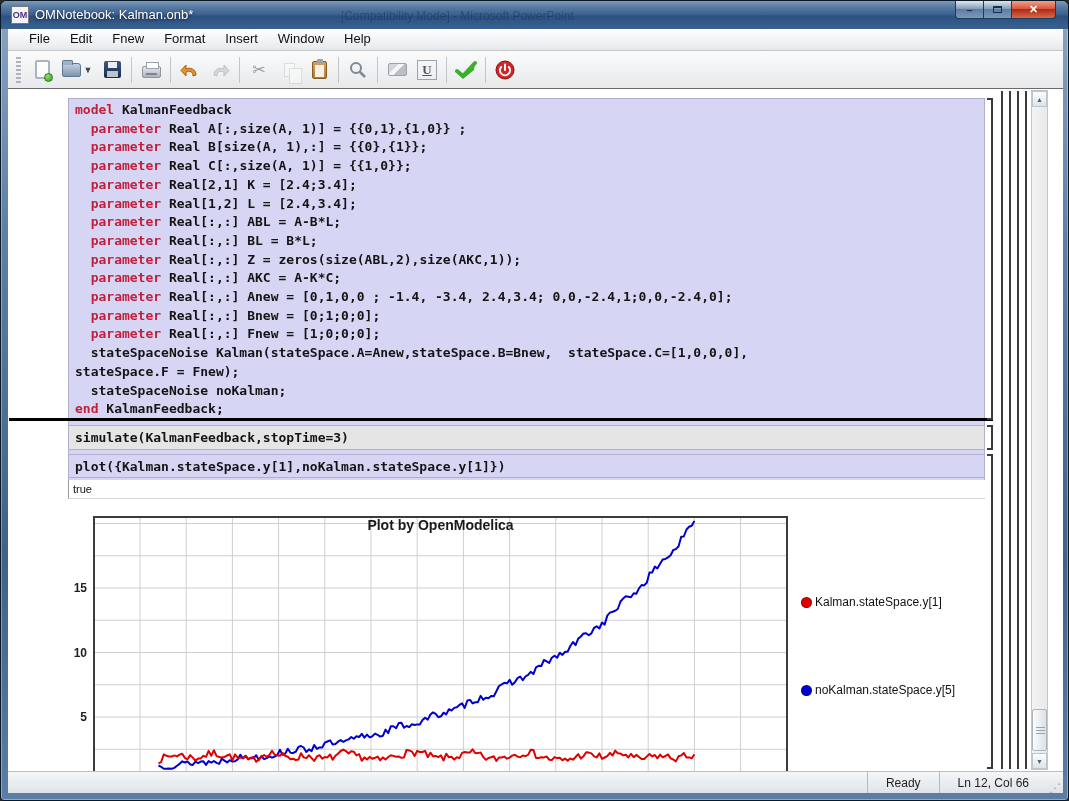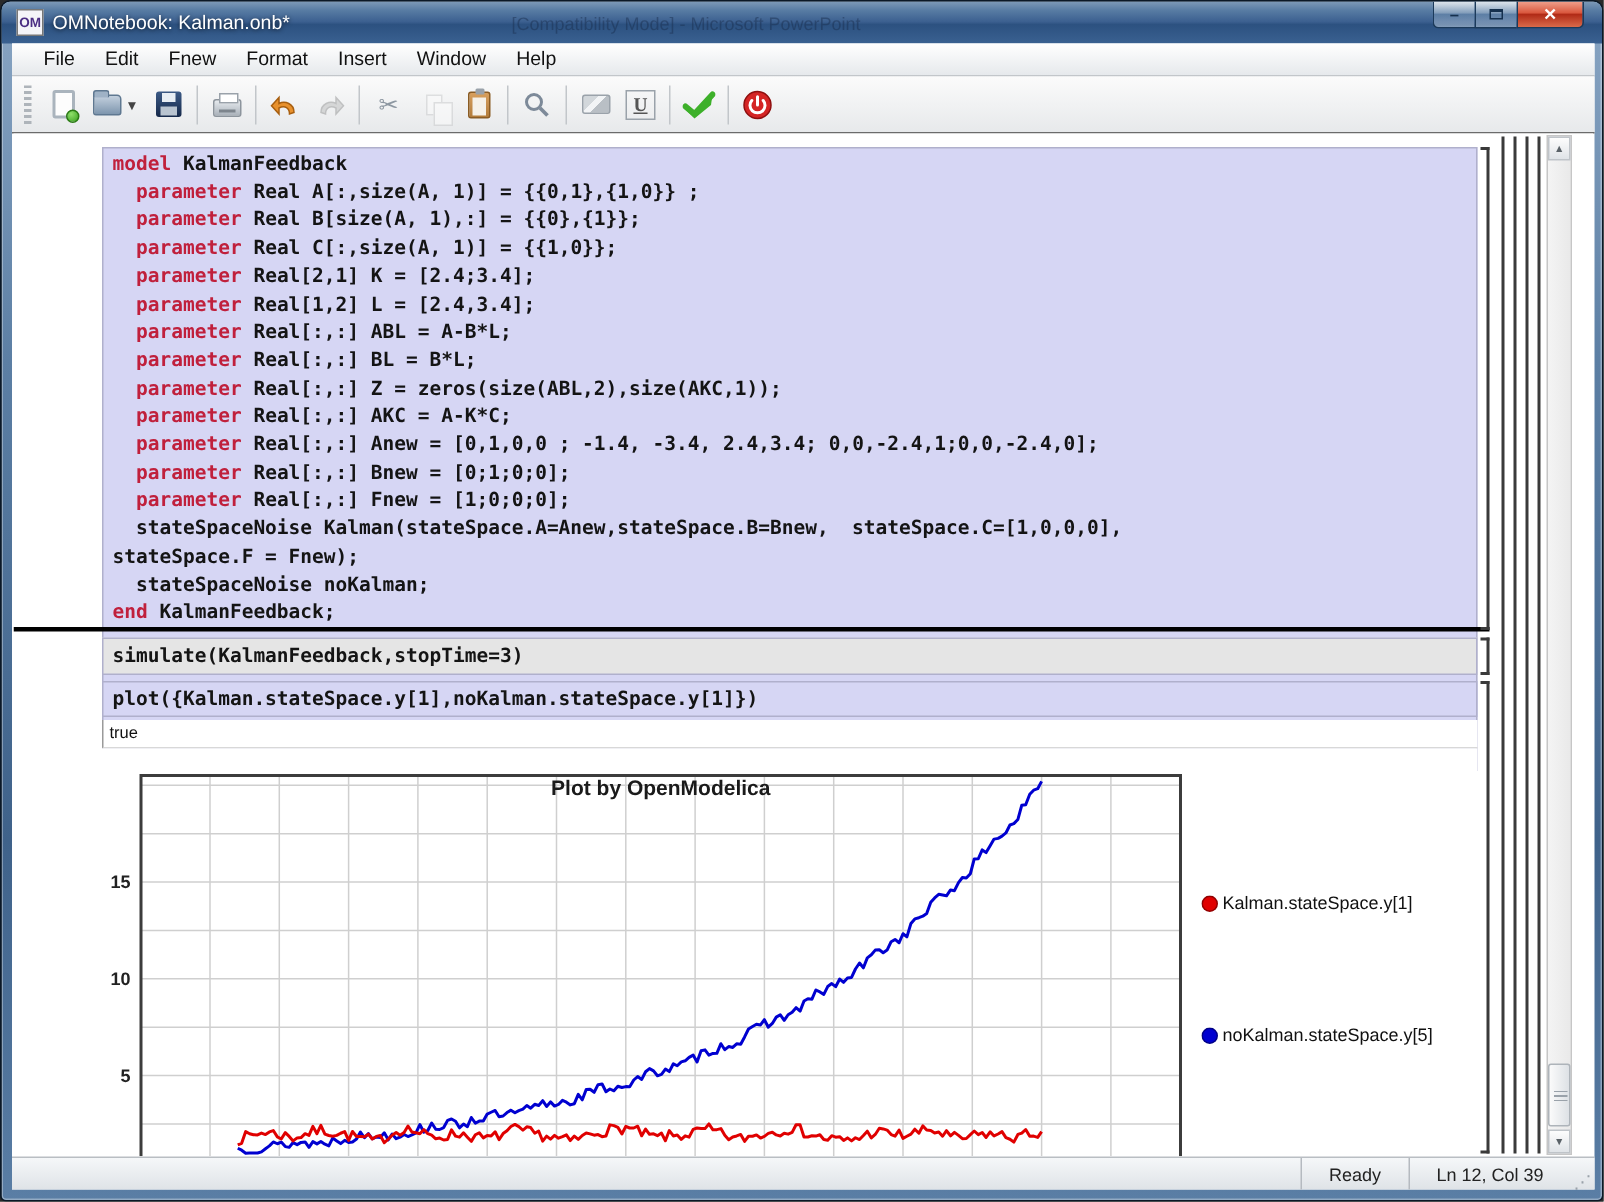"Ln 12, Col 39" span { text: 39 -> 66 }
